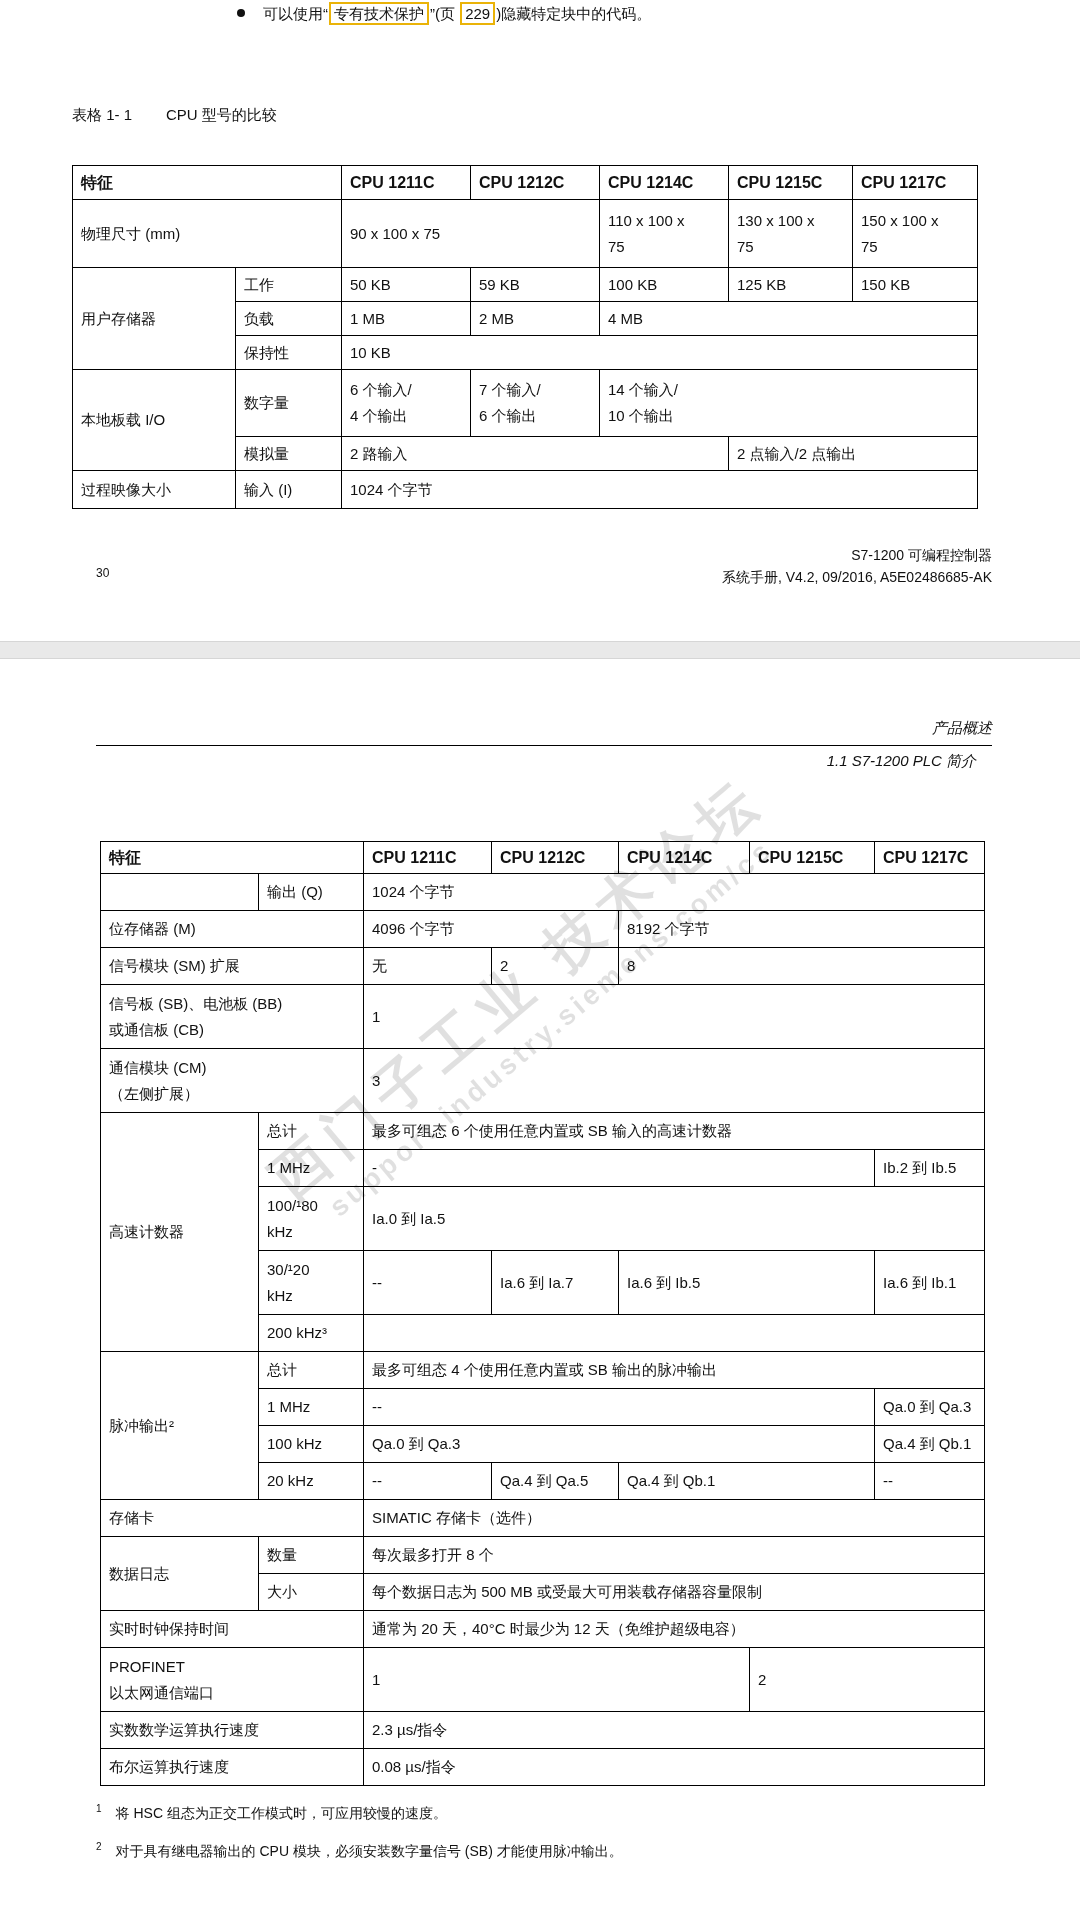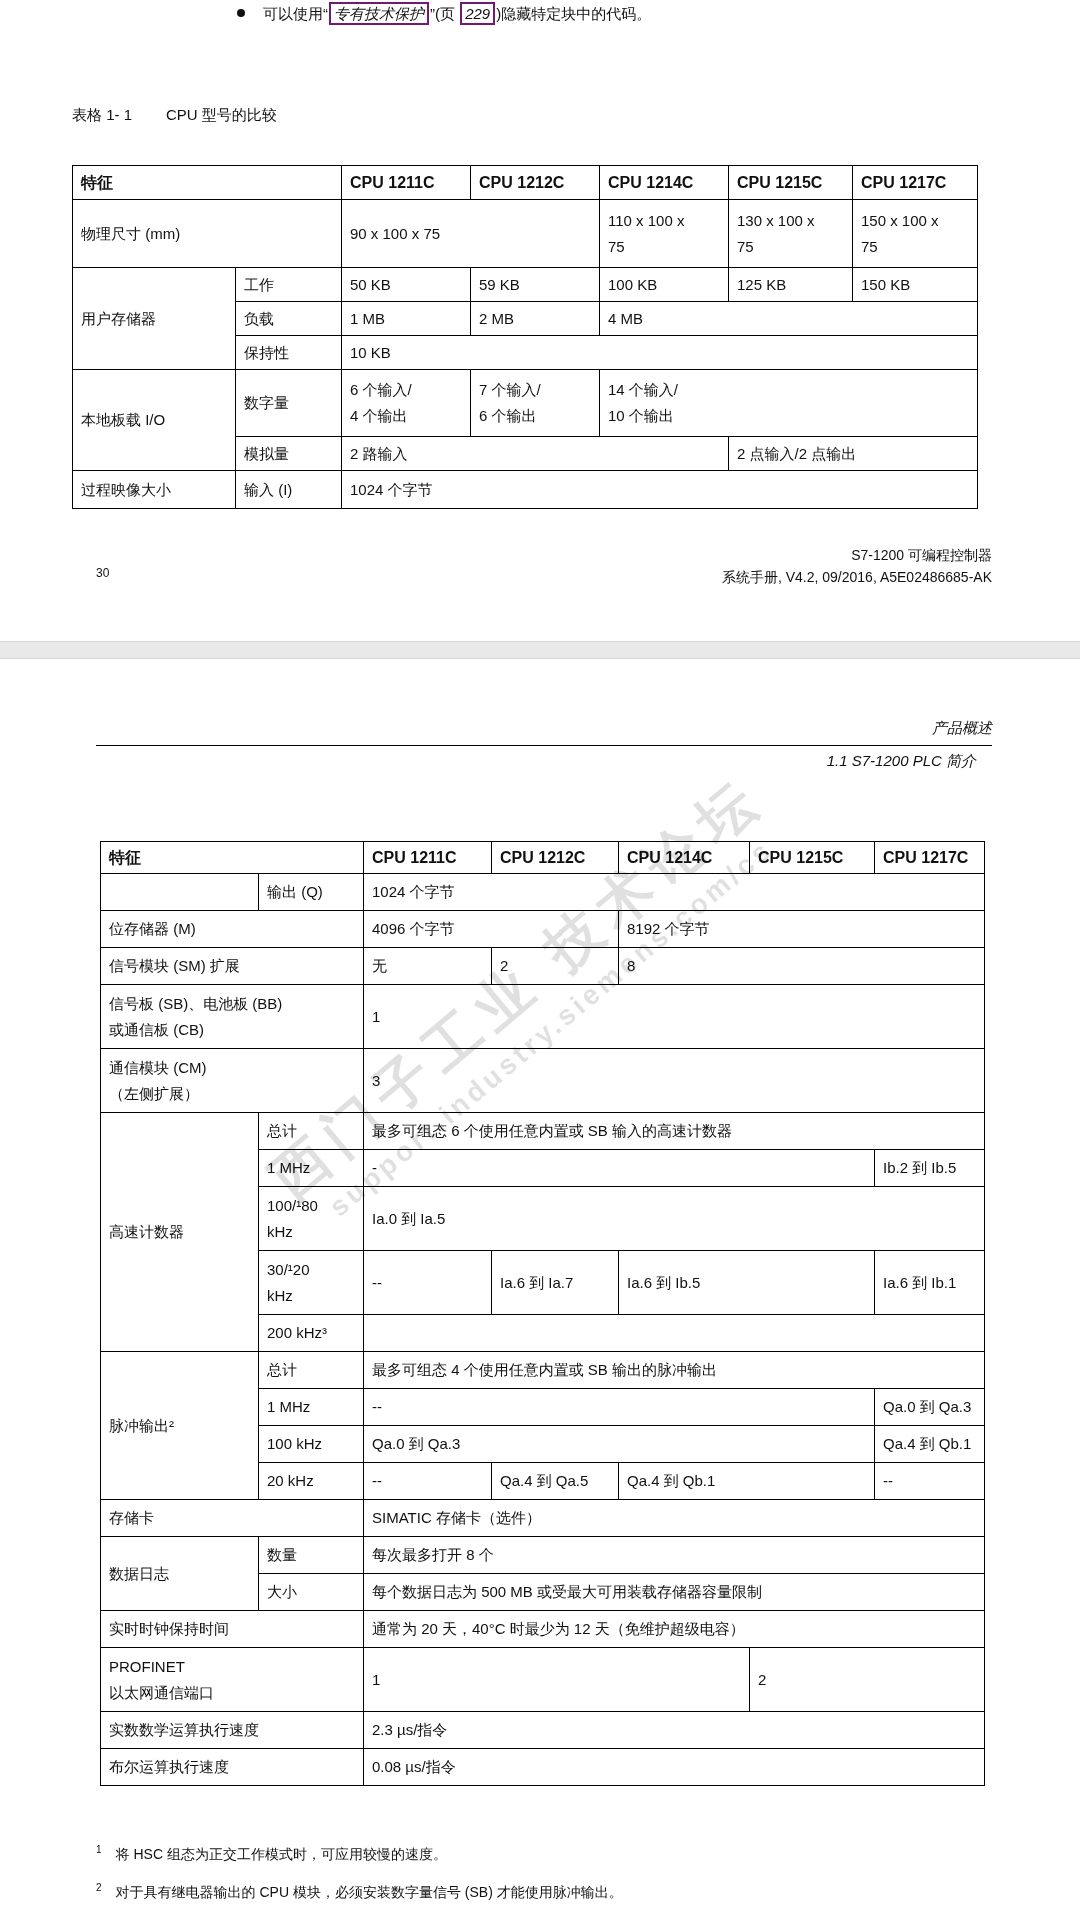"专有技术保护" .linkbox { border: 2px solid #701a75 -> 2px solid #eab308; font-style: italic -> none }
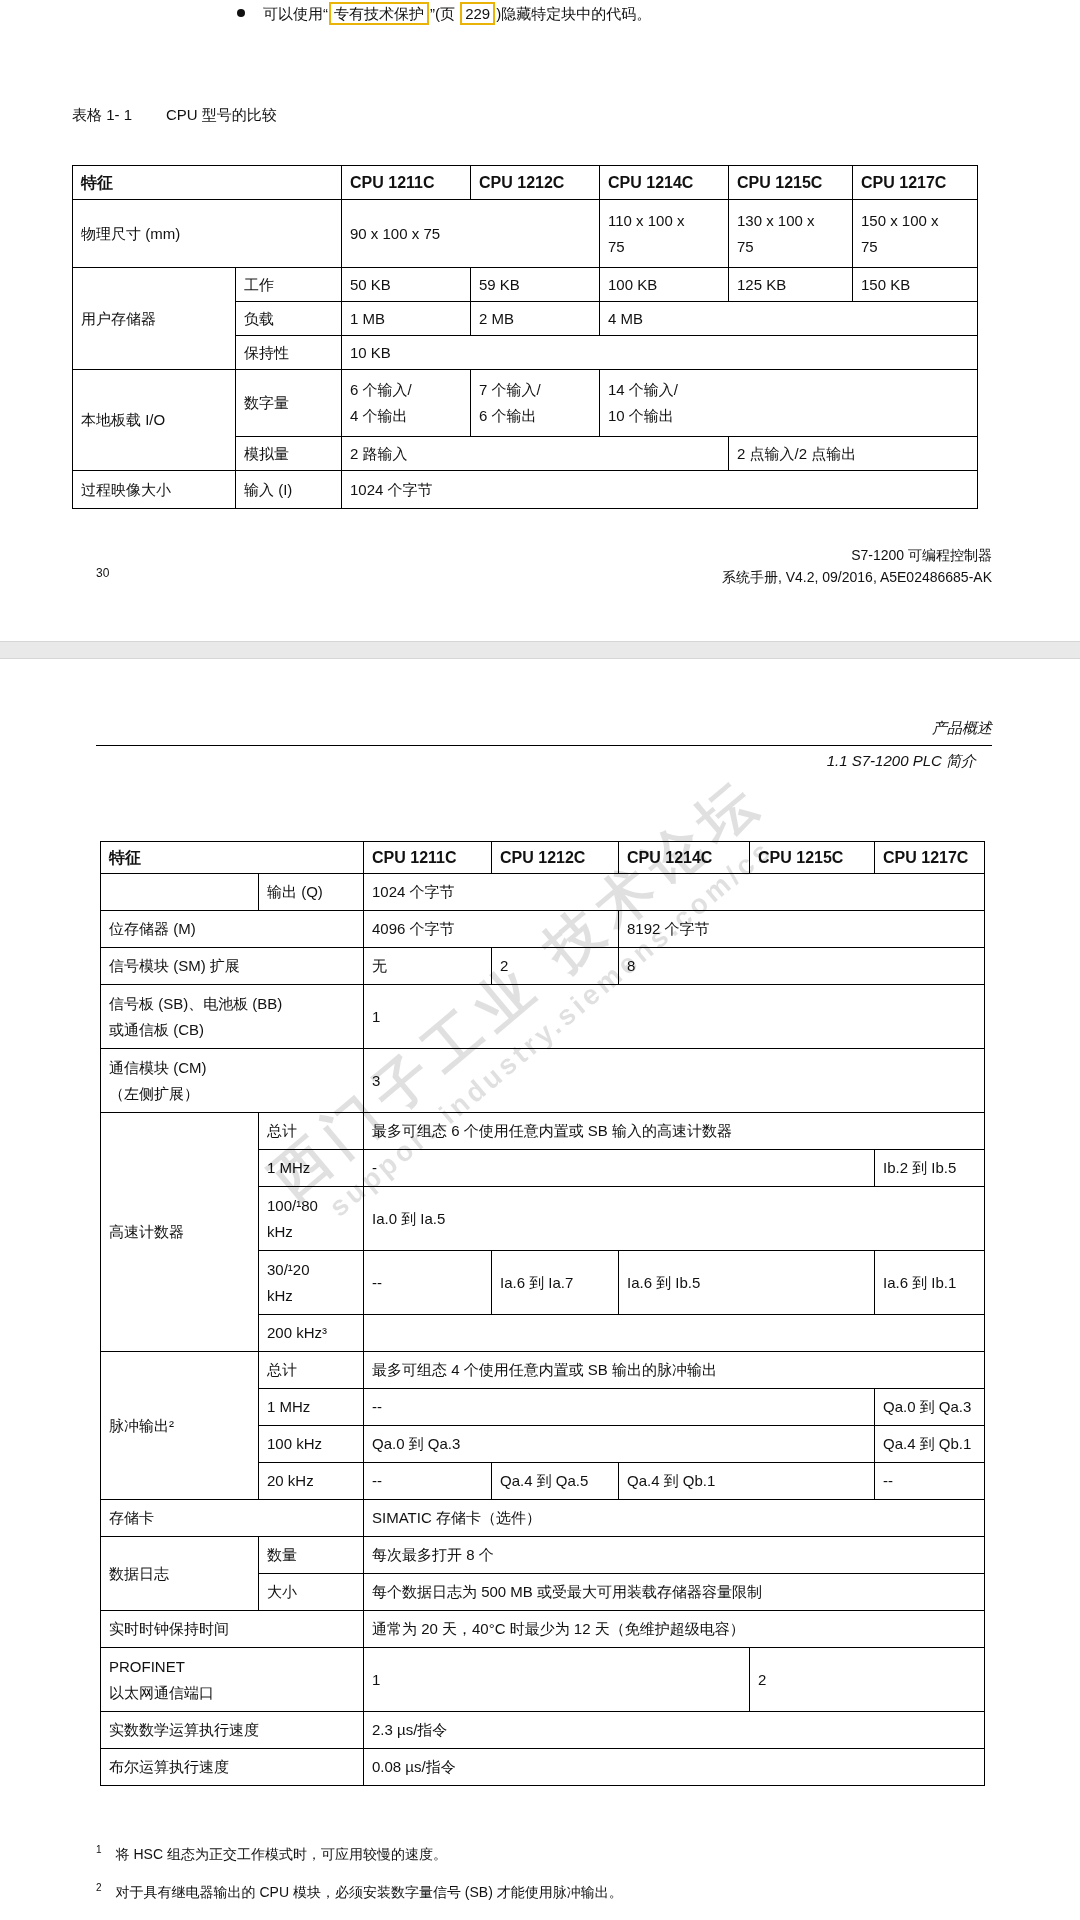"1 将 HSC 组态为正交工作模式时，可应用较慢的速度。" .footnote { margin-top: 41px -> none }
